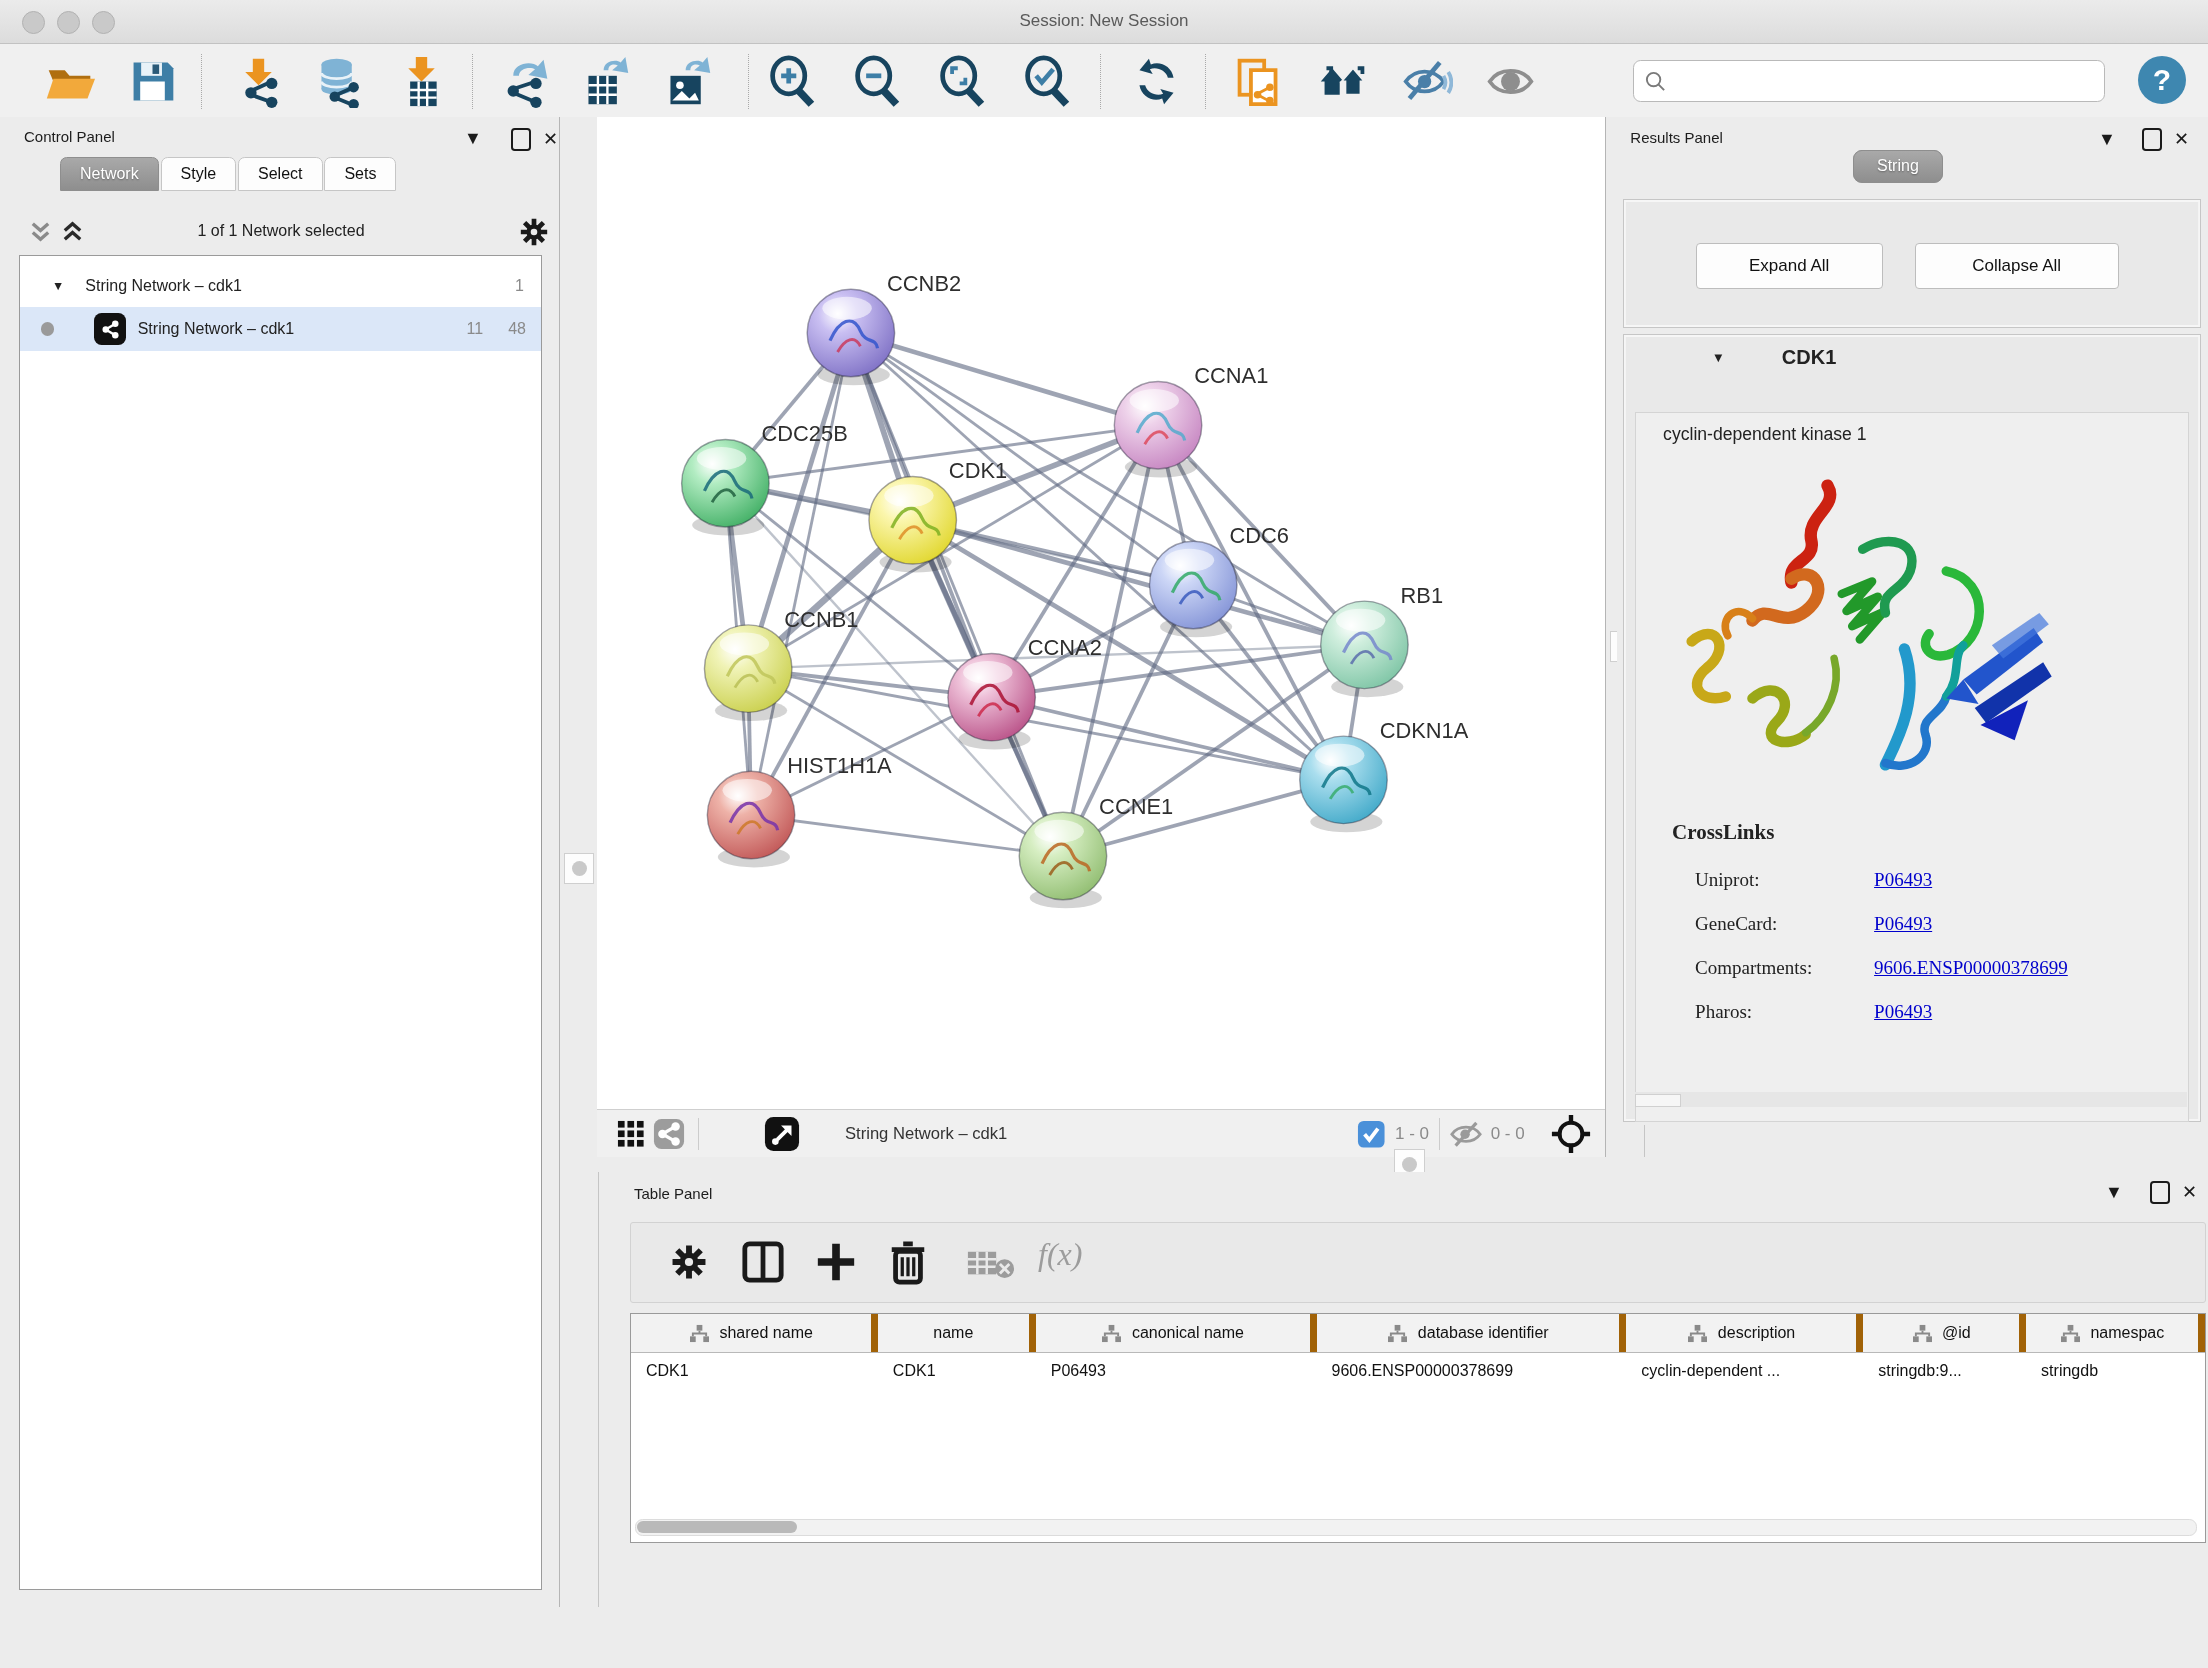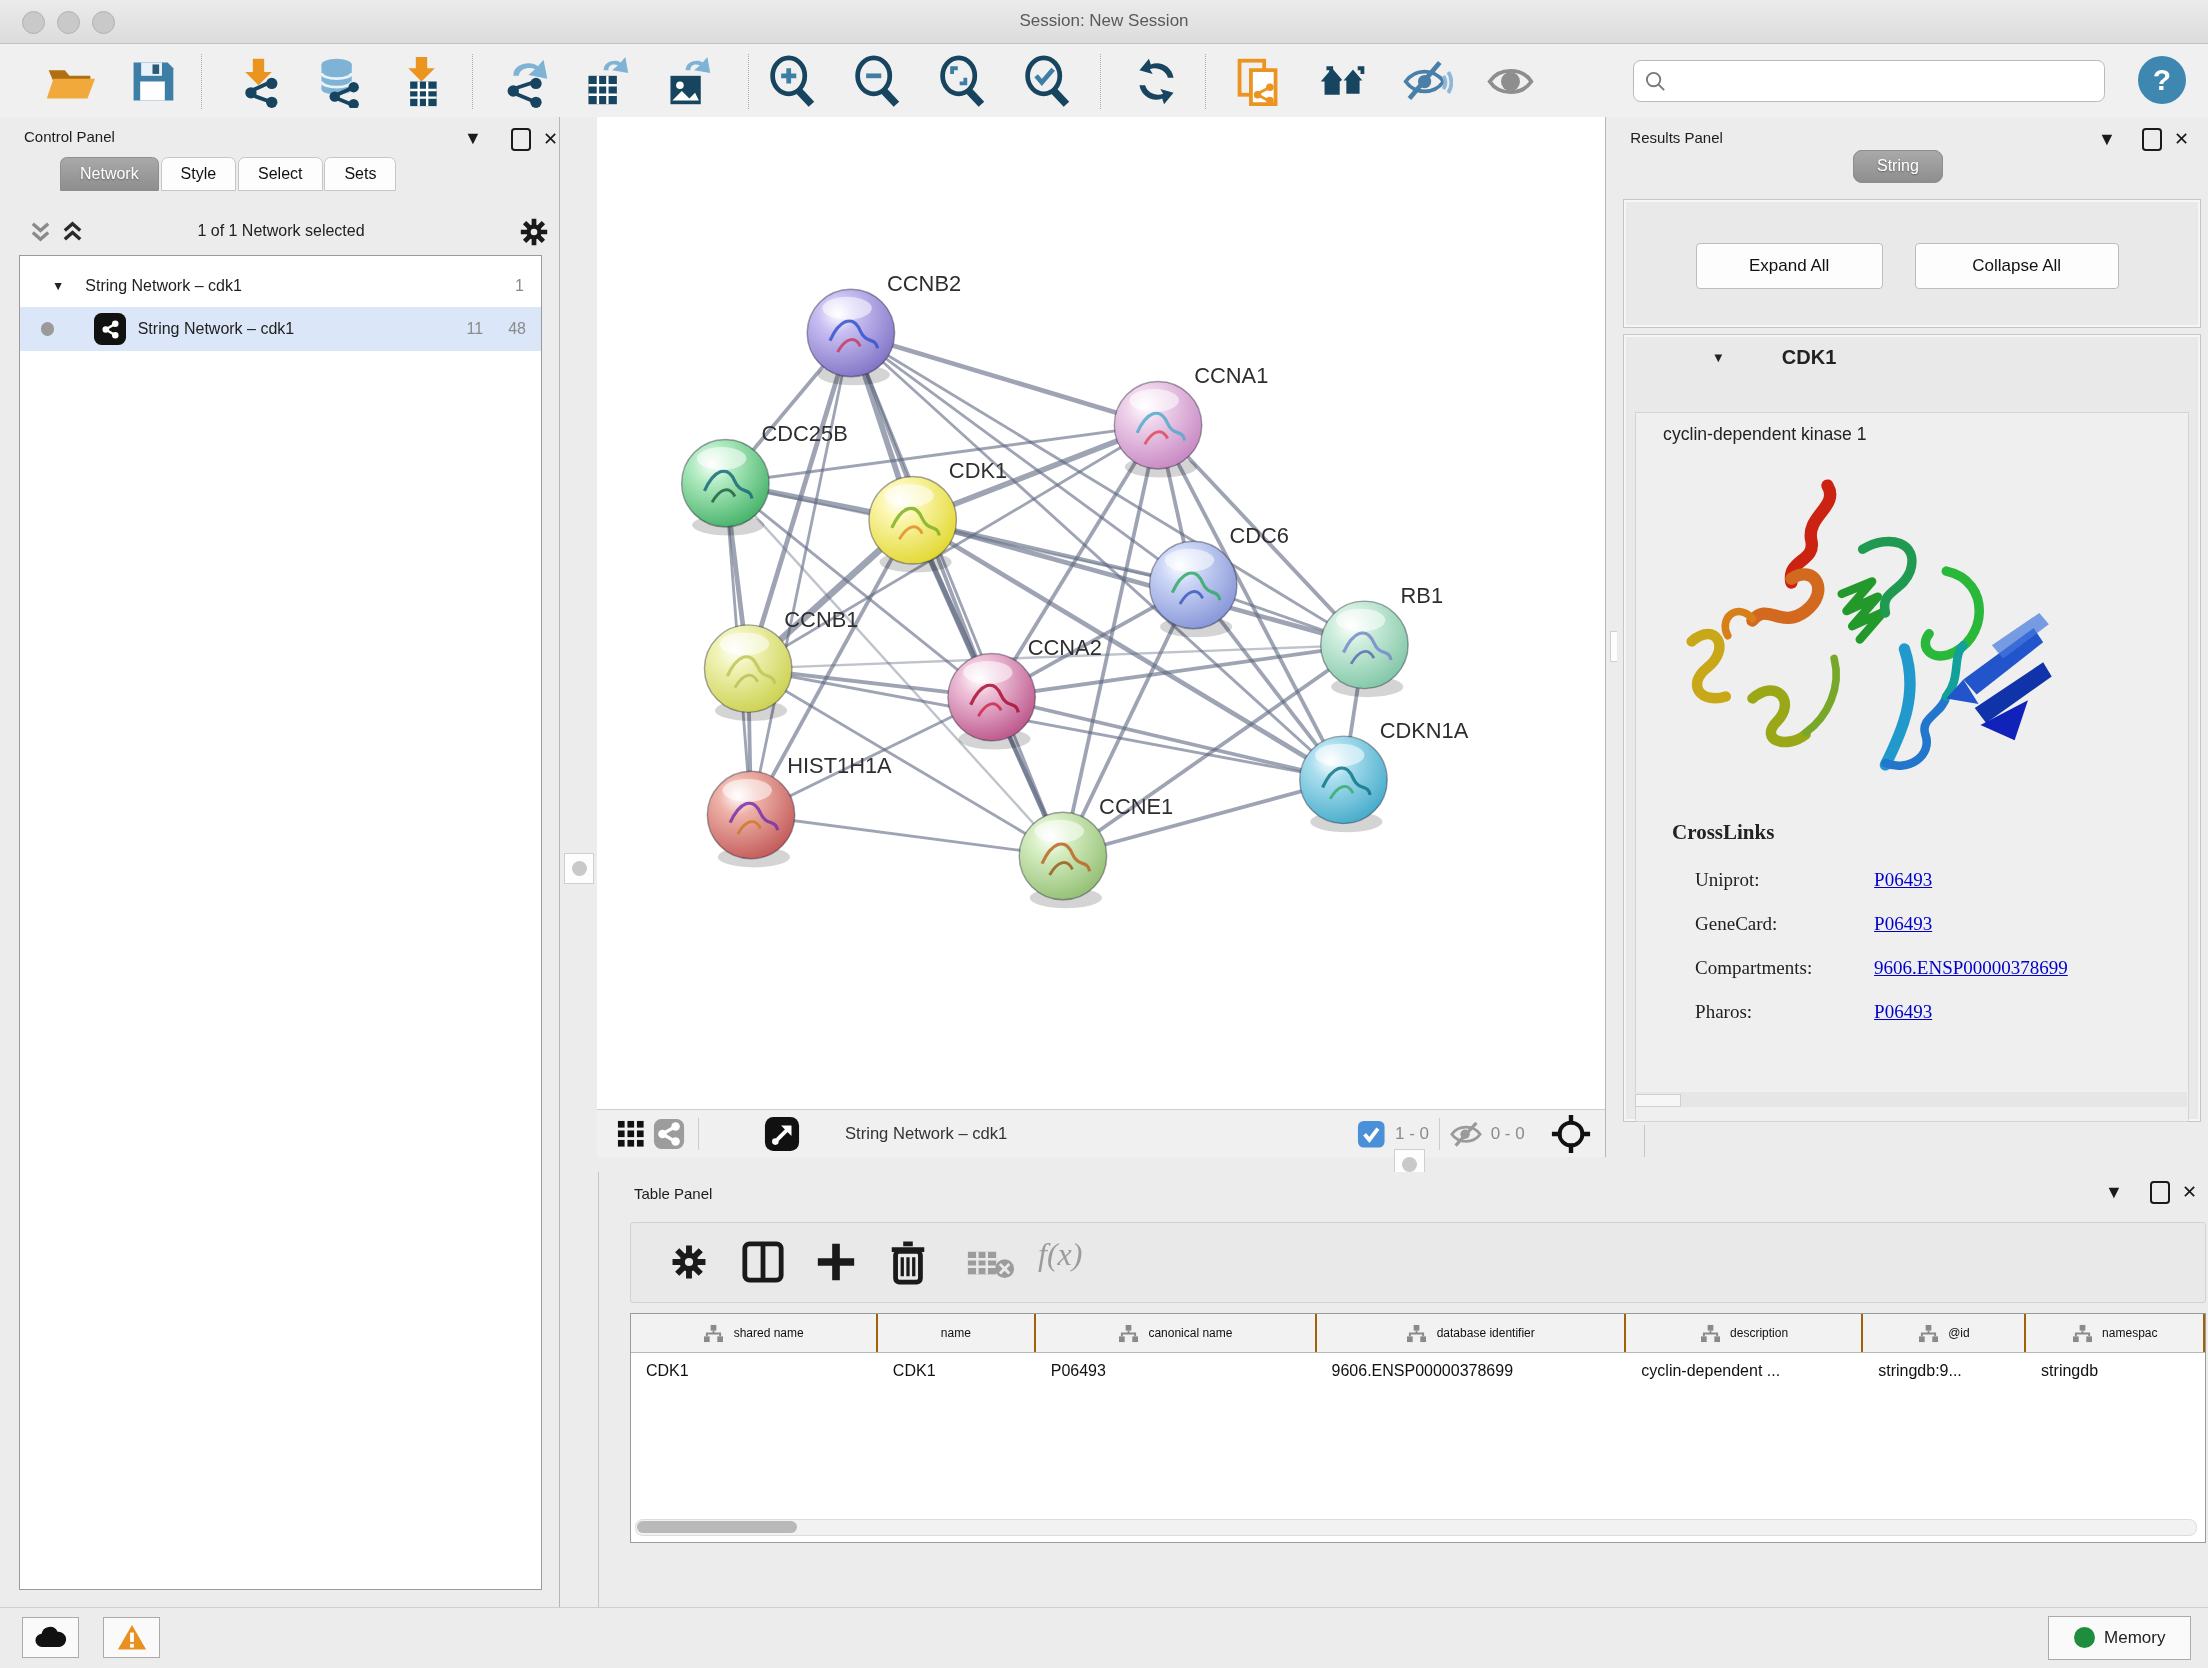"shared name" .thcell { border-right: 2px solid #a16207 -> 7px solid #a16207; font-size: 12px -> 16px }
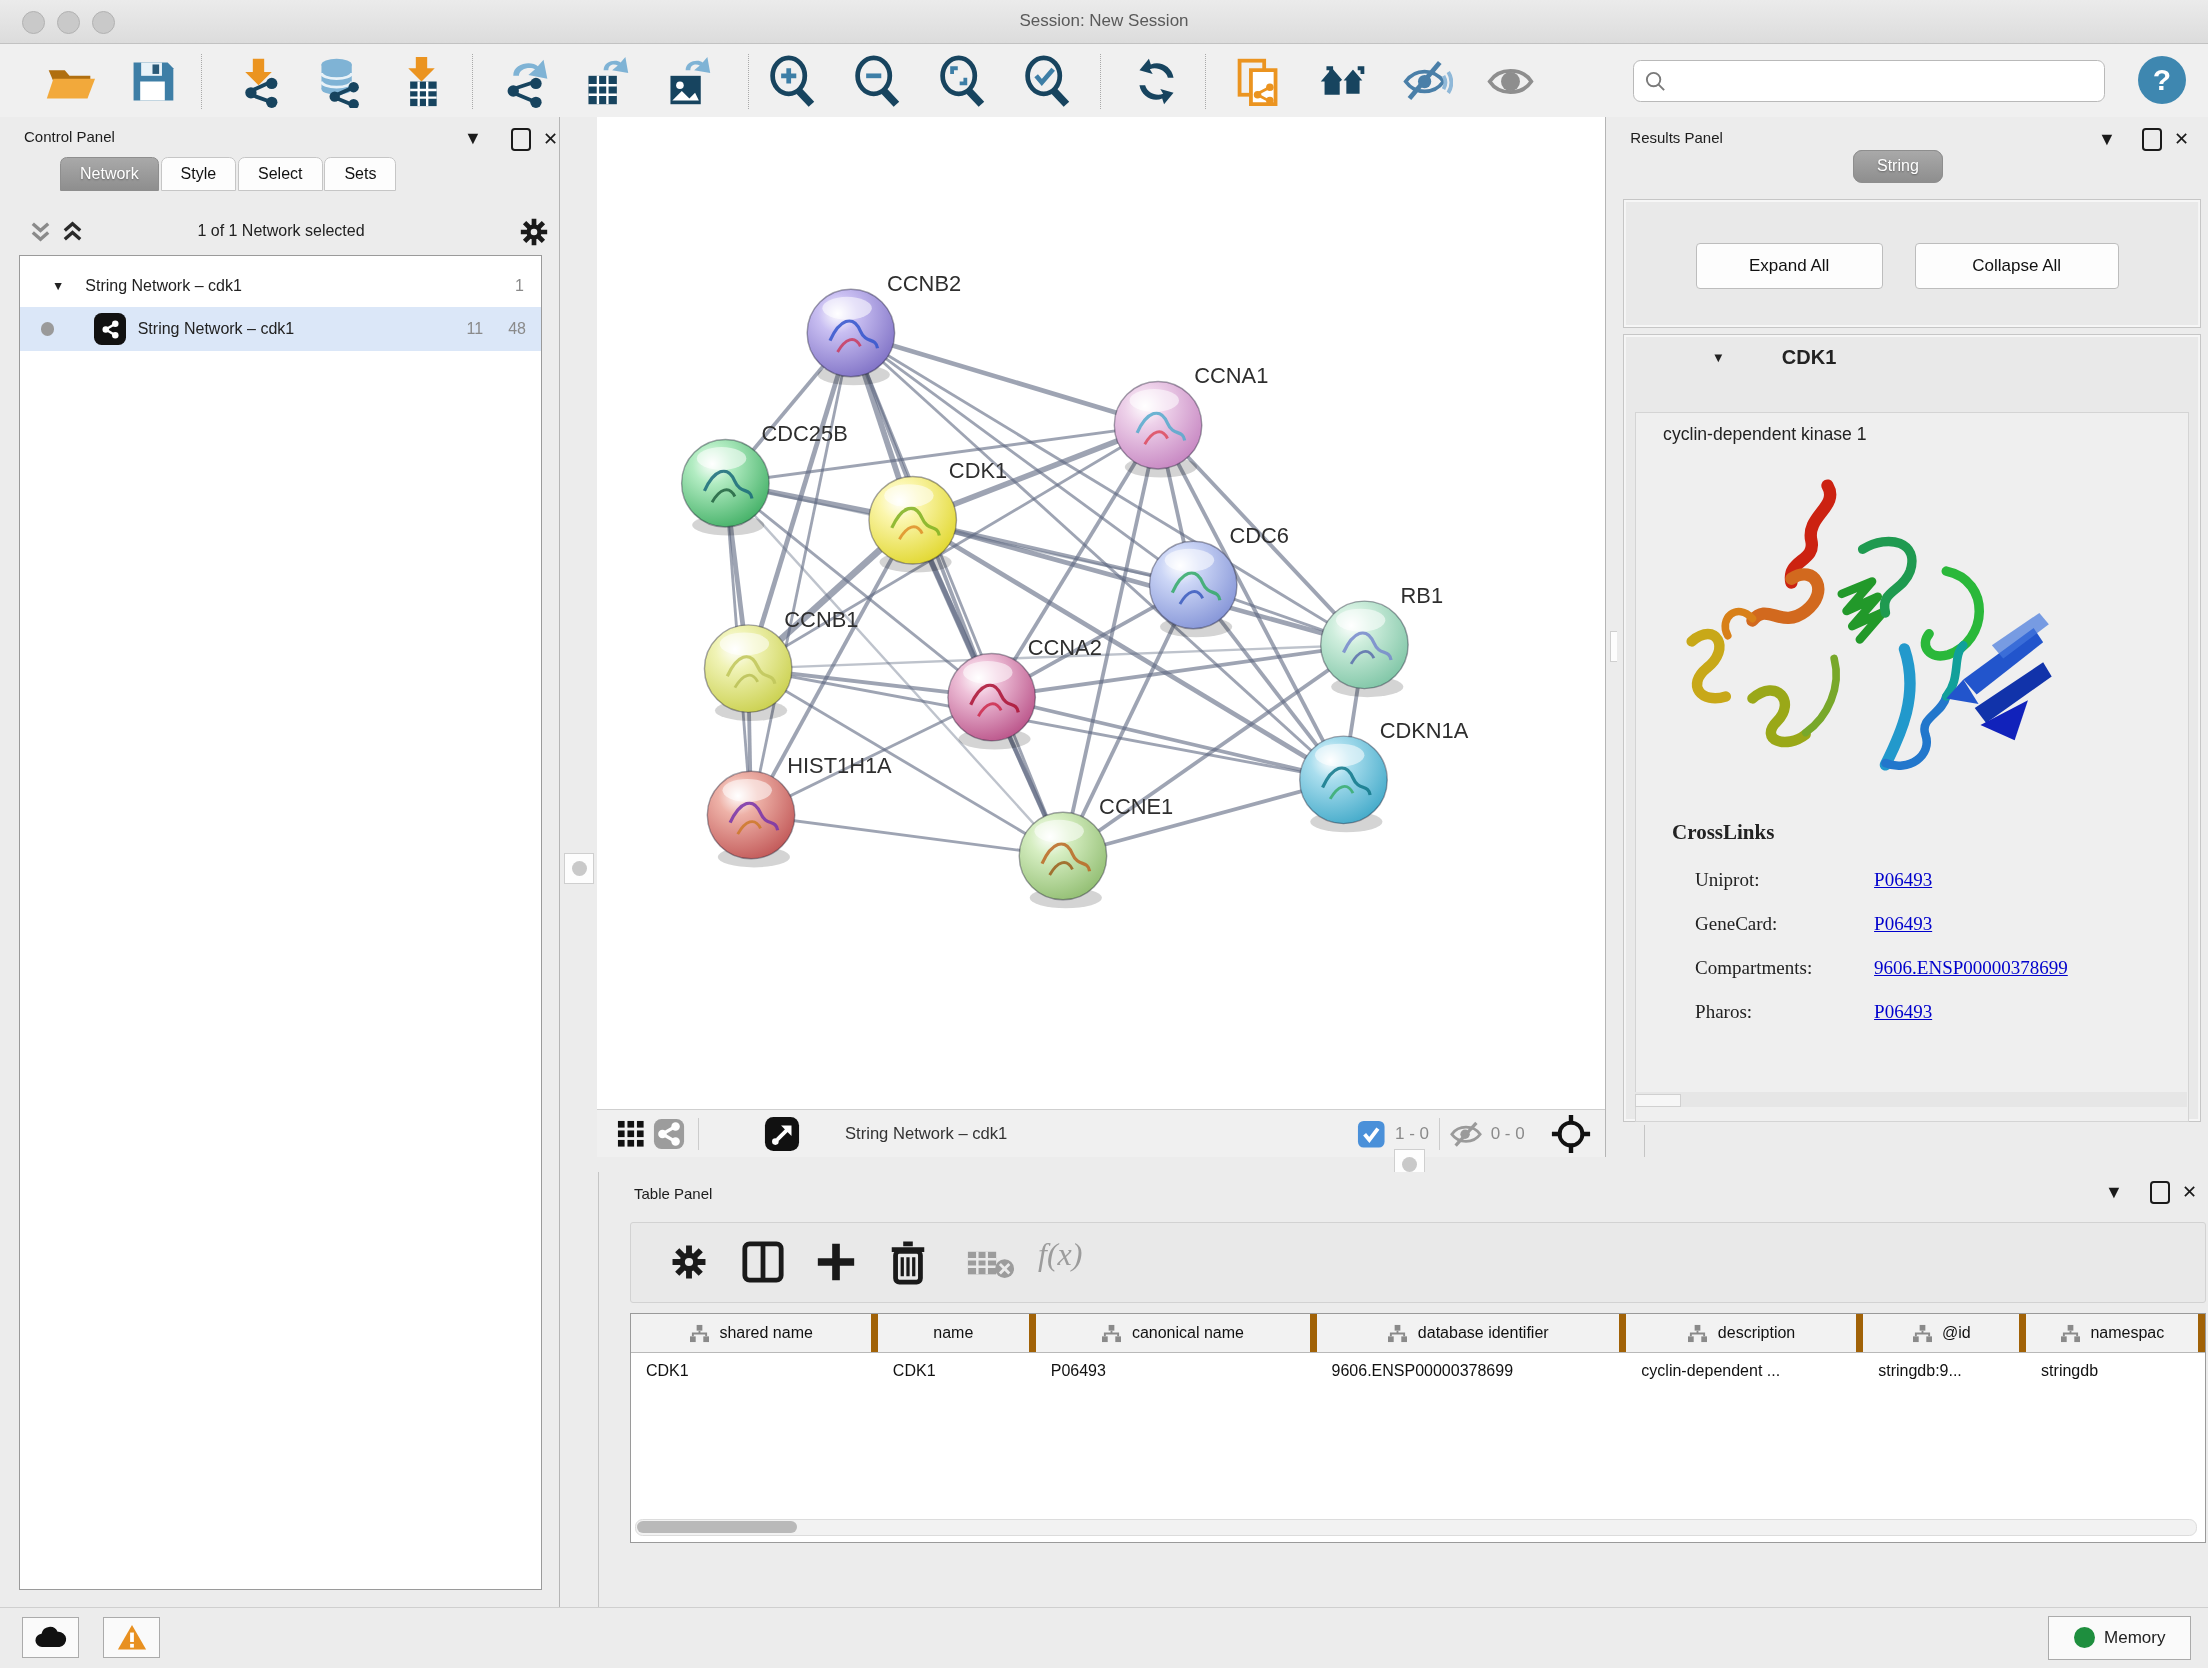"Memory" div.abs { html: <div> <div> <svg> <path></path> </svg> </div> <div> <svg> <path></path> <rect></rect> <rect></rect> </svg> </div> <div> <span></span> <span>Memory</span> </div> </div> -> none }
